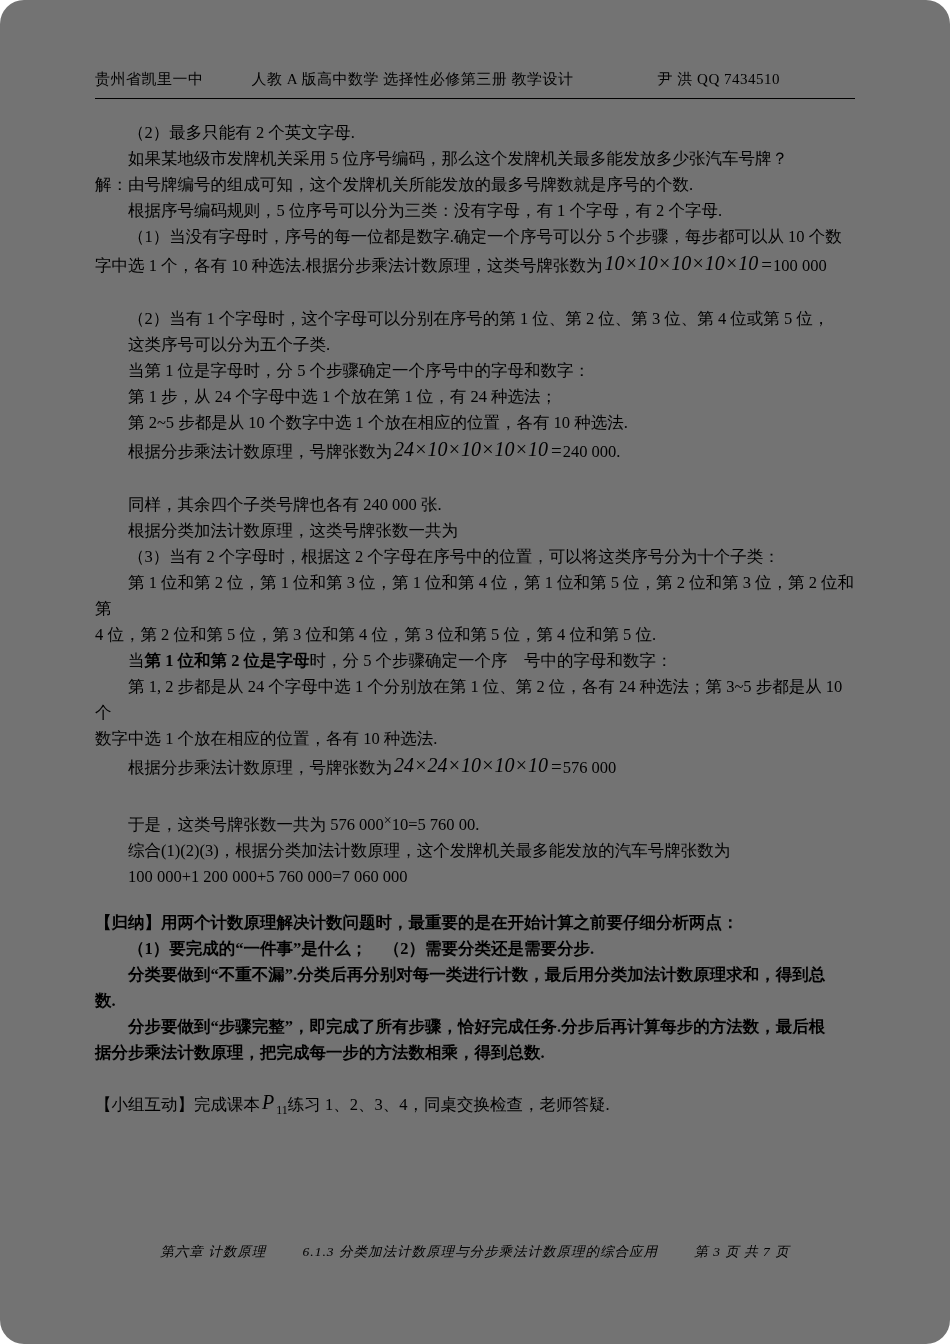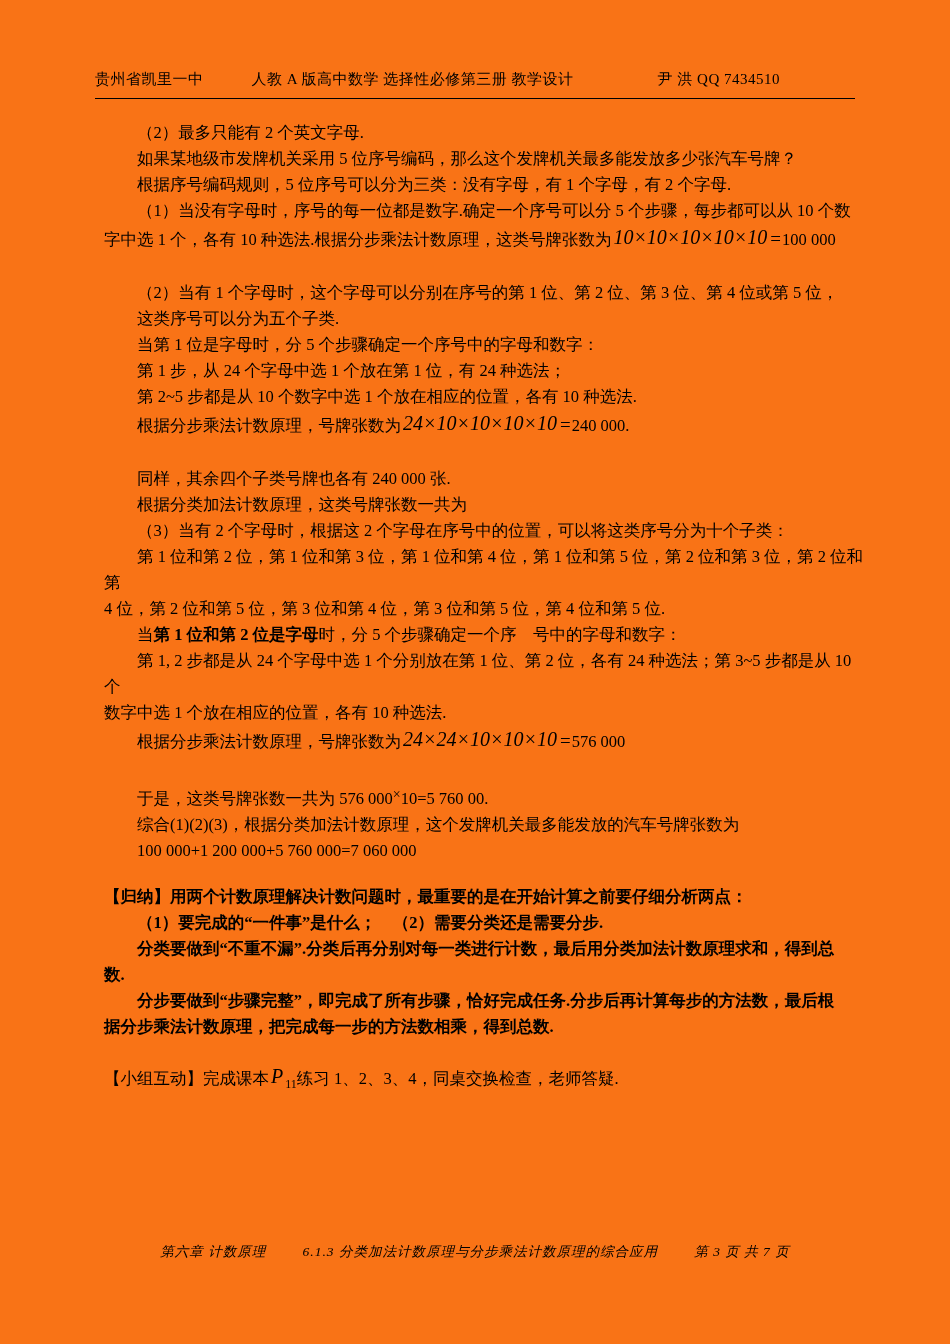"贵州省凯里一中" .page { background: #f97316 -> #737373; border-radius: none -> 24px }
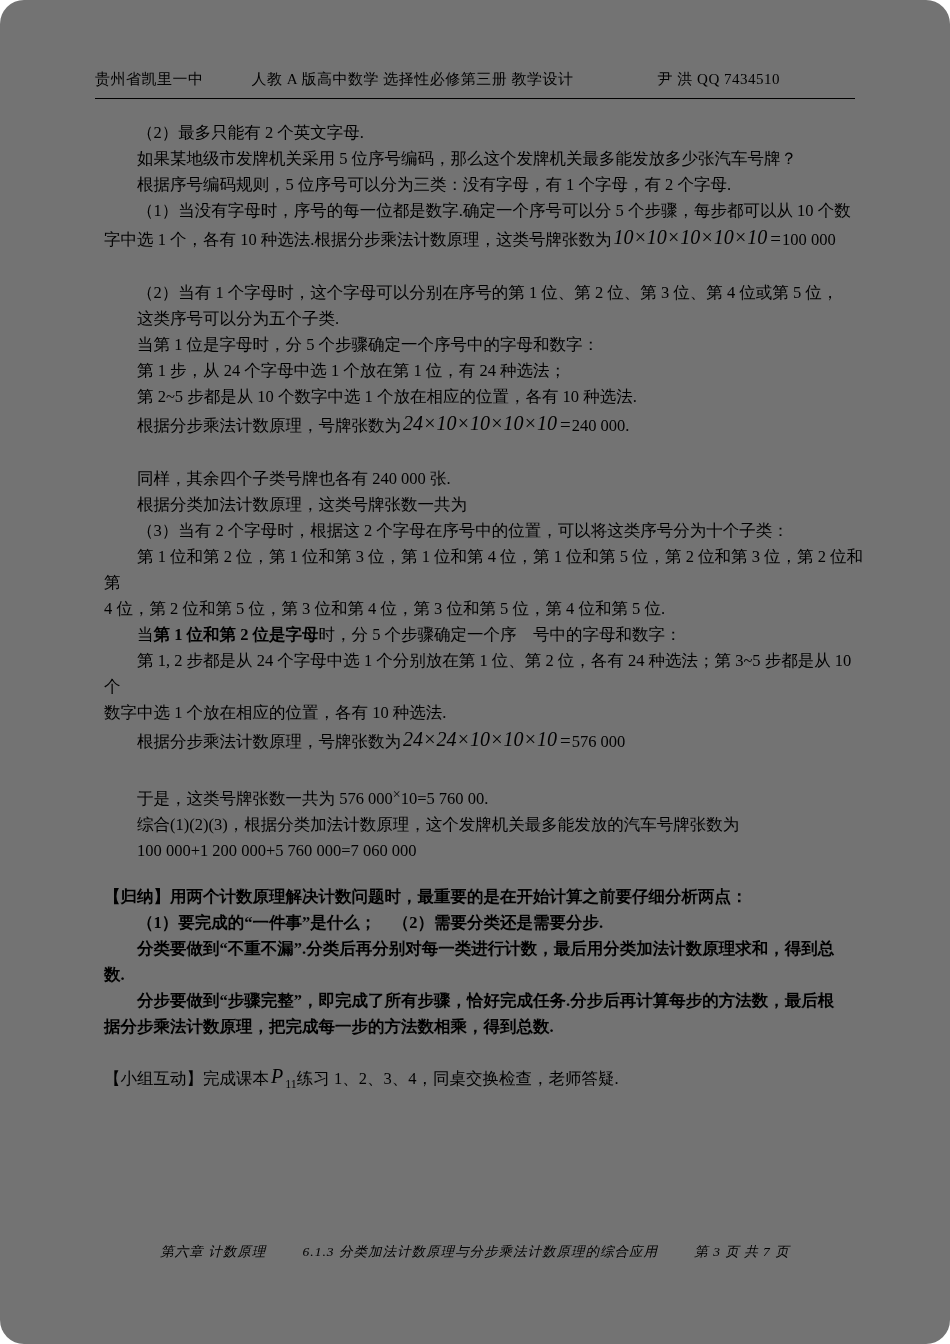"（2）最多只能有 2 个英文字母." .doc-body { left: 104px -> 95px }
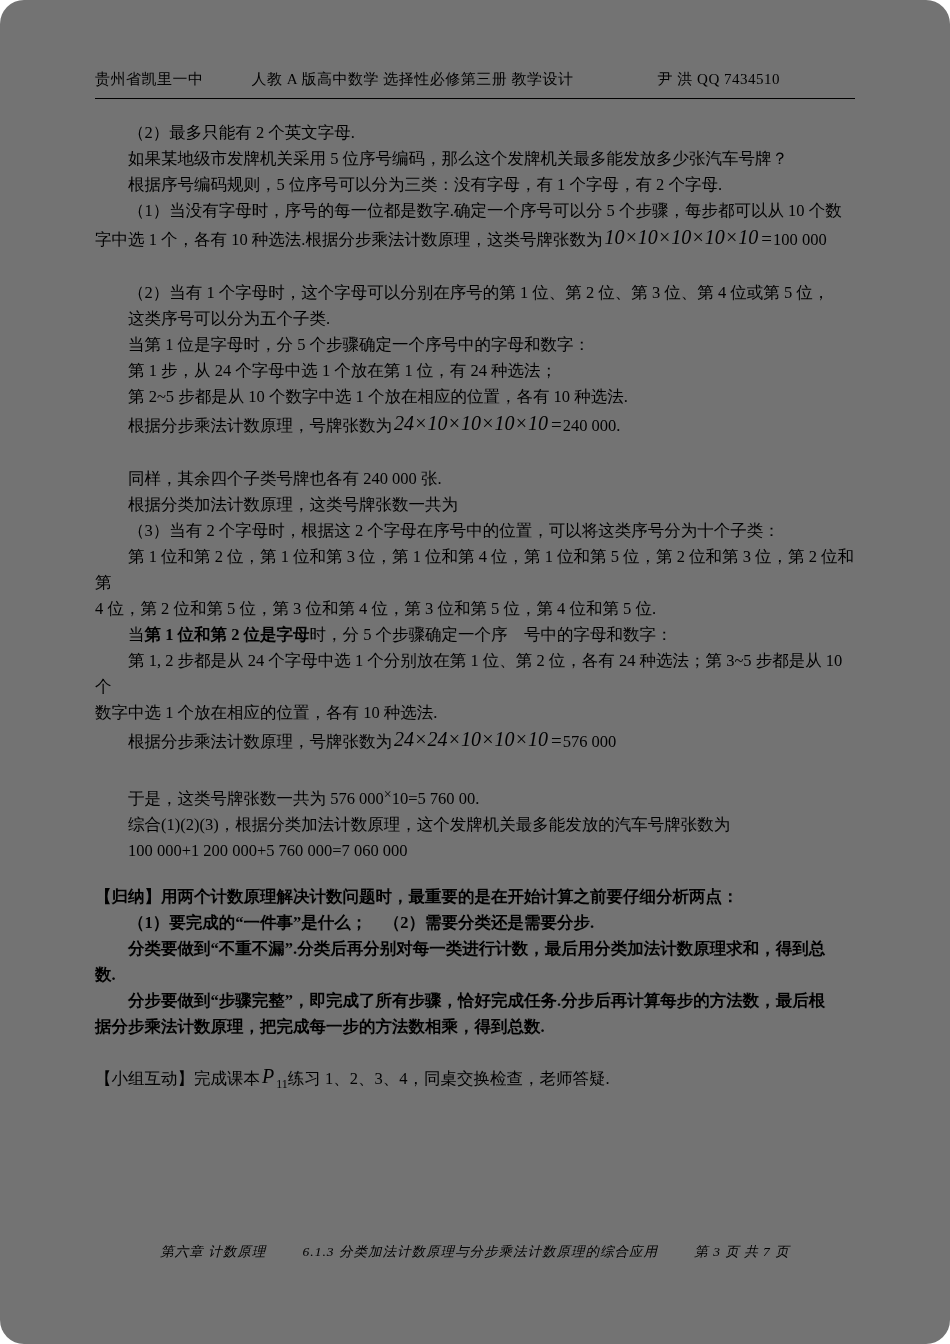"解：由号牌编号的组成可知，这个发牌机关所能发放的最多号牌数就是序号的个数." div.line { html: none -> <div>解：由号牌编号的组成可知，这个发牌机关所能发放的最多号牌数就是序号的个数.</div> }
